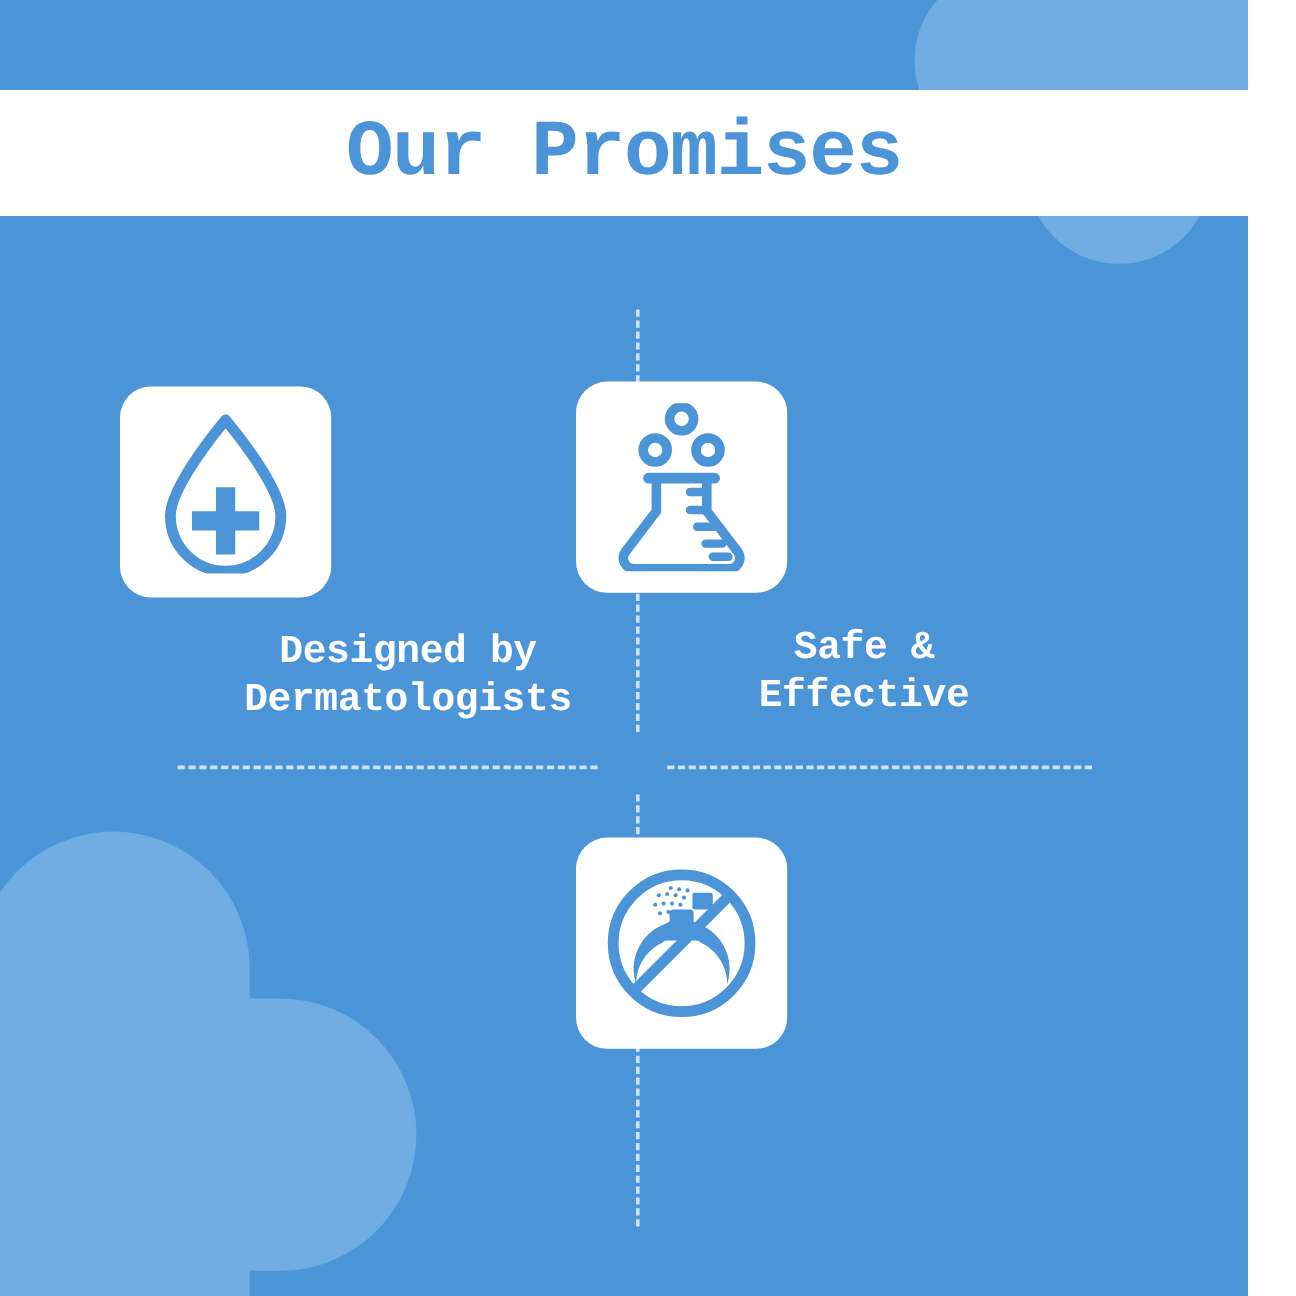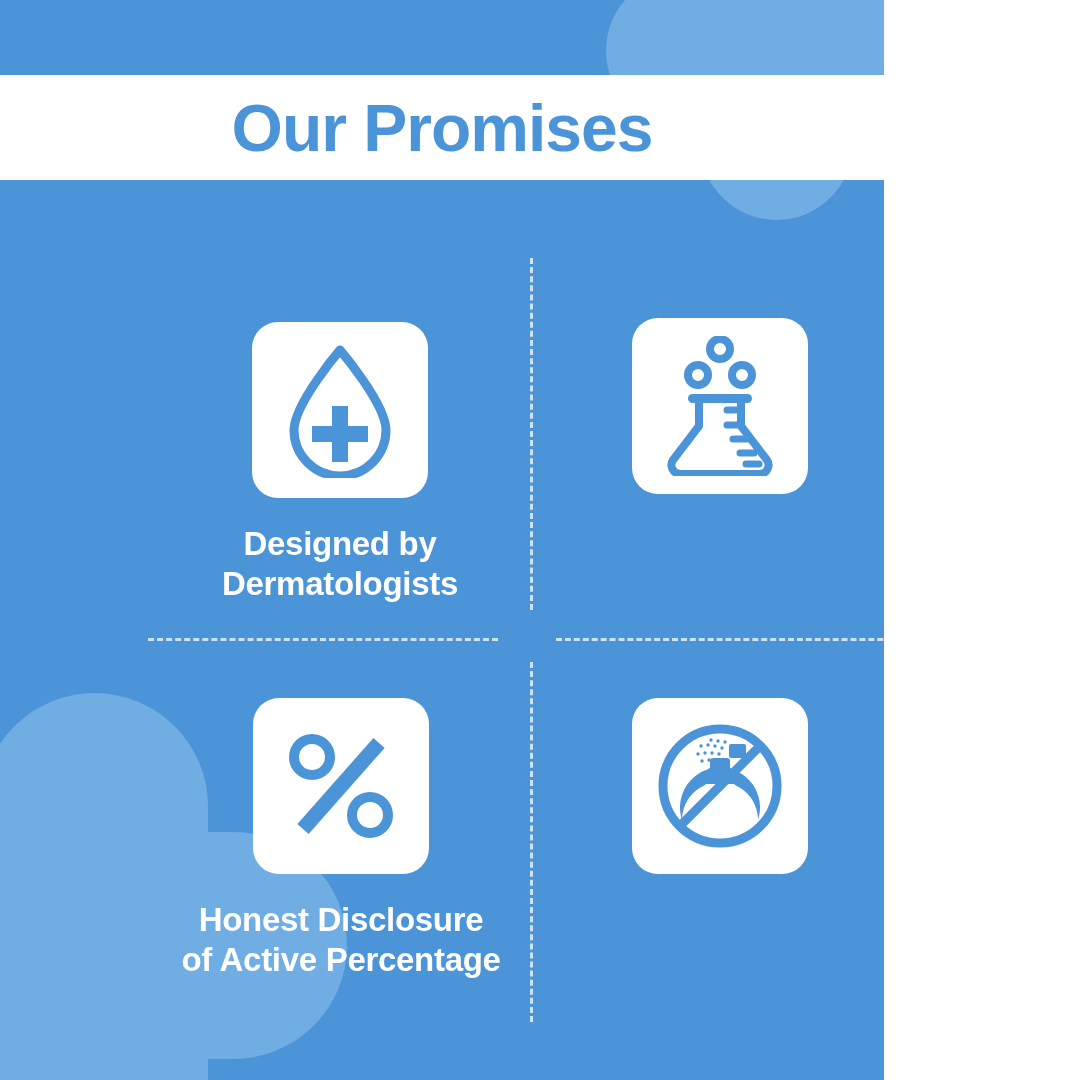"Our Promises" #stage { font-family: none -> Liberation Mono, monospace; width: 884px -> 1040px }
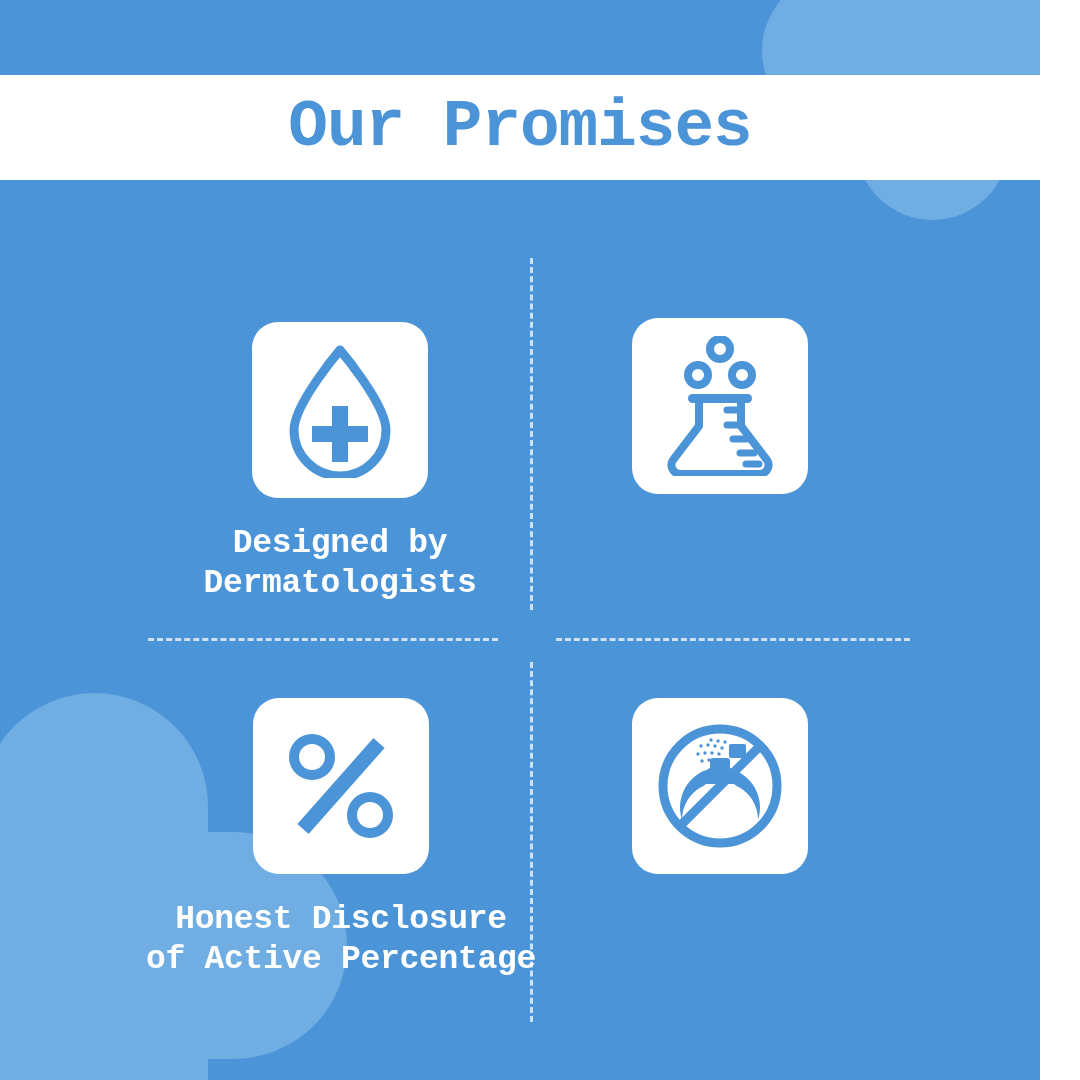"Designed by" .promise-cell { align-items: center -> none }
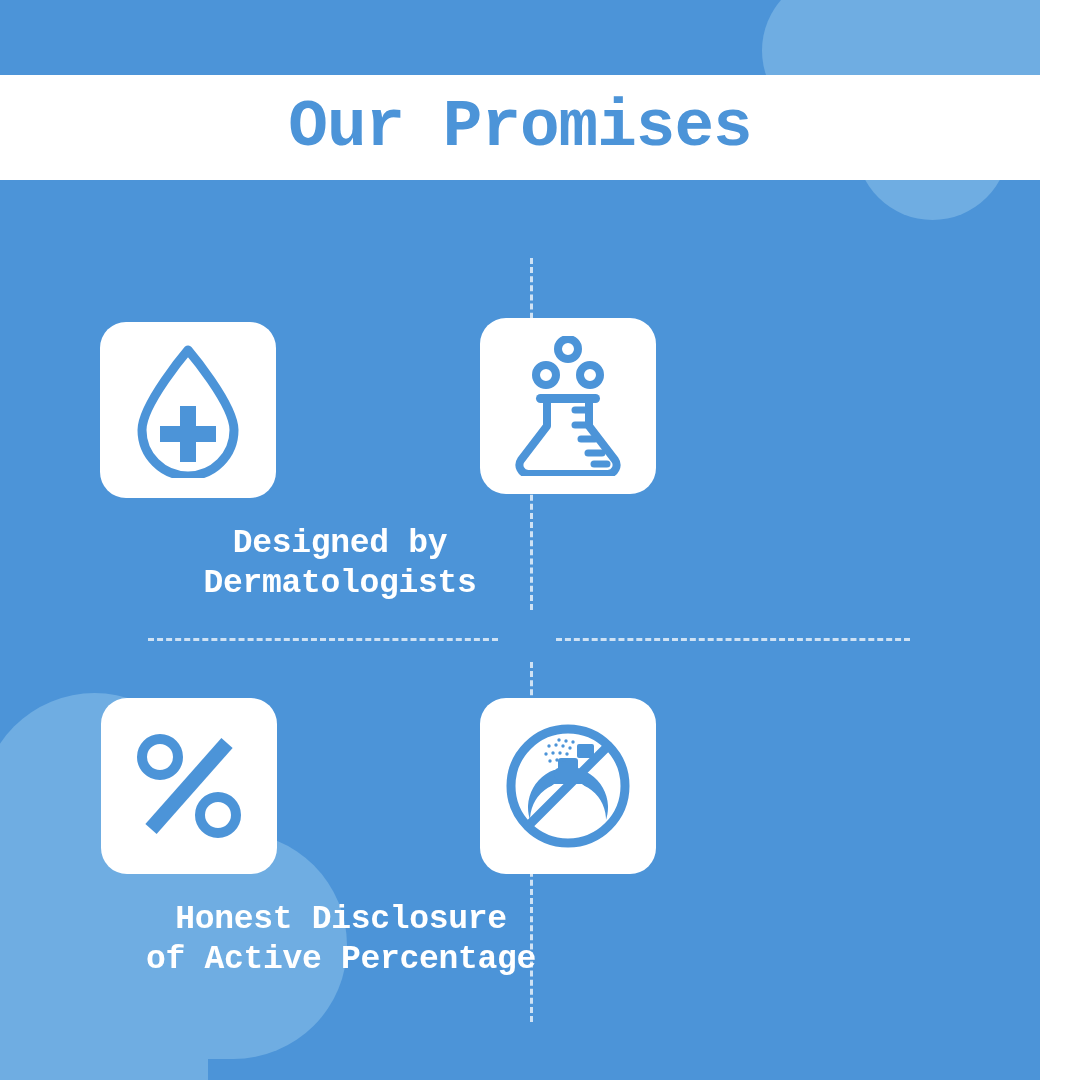"Safe &" div.promise-label { html: none -> <div>Safe &amp; Effective</div> }
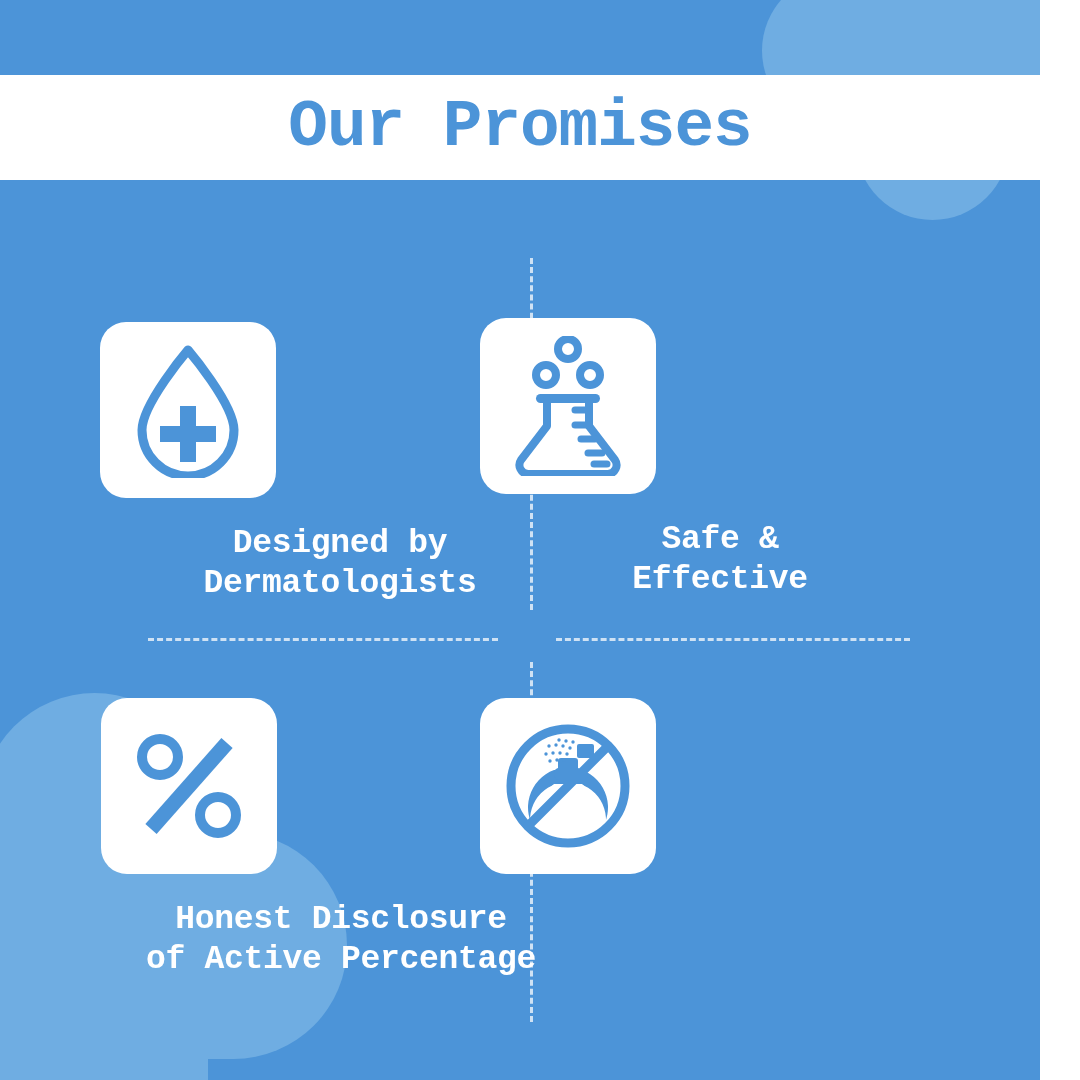"Honest Disclosure" div.promise-cell { html: <div> <div> <span> <svg> <circle></circle> <circle></circle> <line></line> </svg> </span> </div> <div>Honest Disclosure of Active Percentage</div> </div> -> none }
